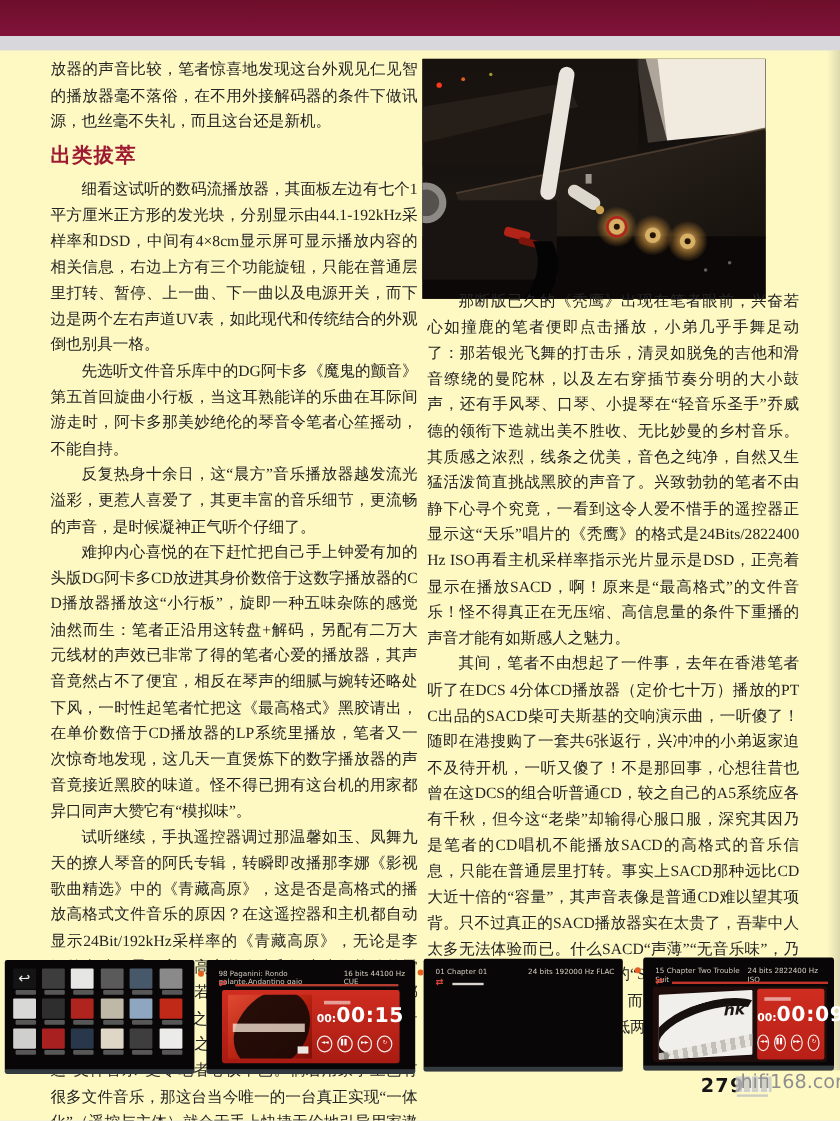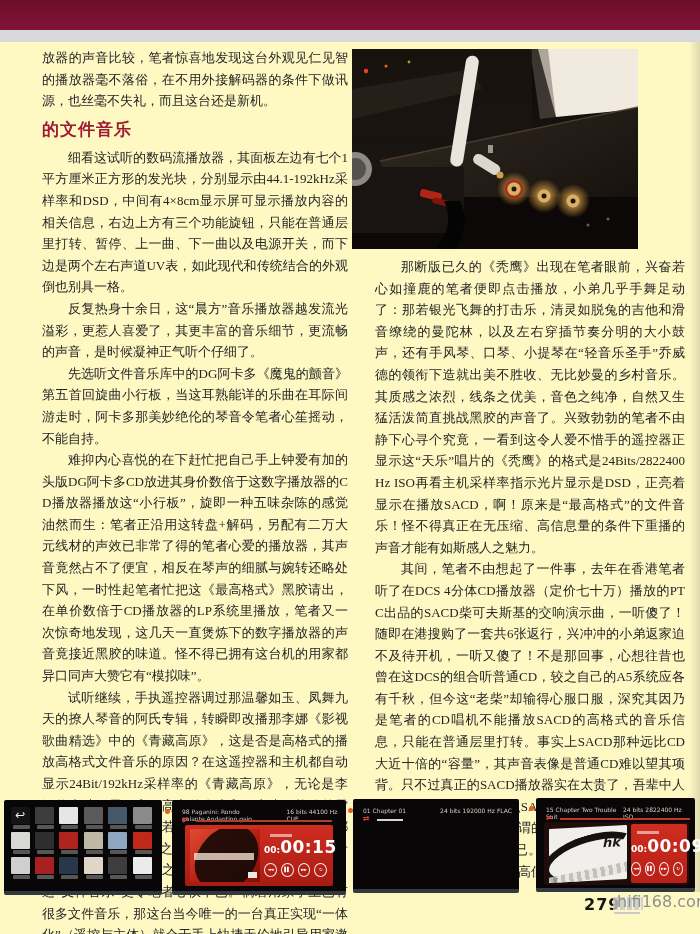"的文件音乐" h2.sec { text: 的文件音乐 -> 出类拔萃 }
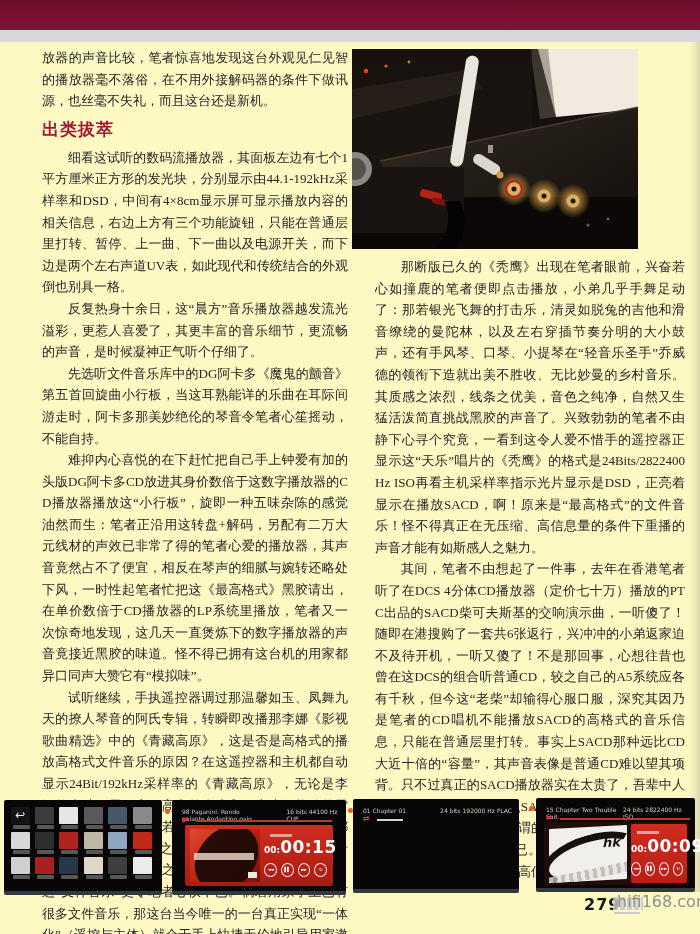"那断版已久的《秃鹰》出现在笔者眼前，兴奋若心如撞鹿的笔者便即点击播放，小弟几乎手" .col-right { margin-left: 19px -> none; top: 256px -> 240px }
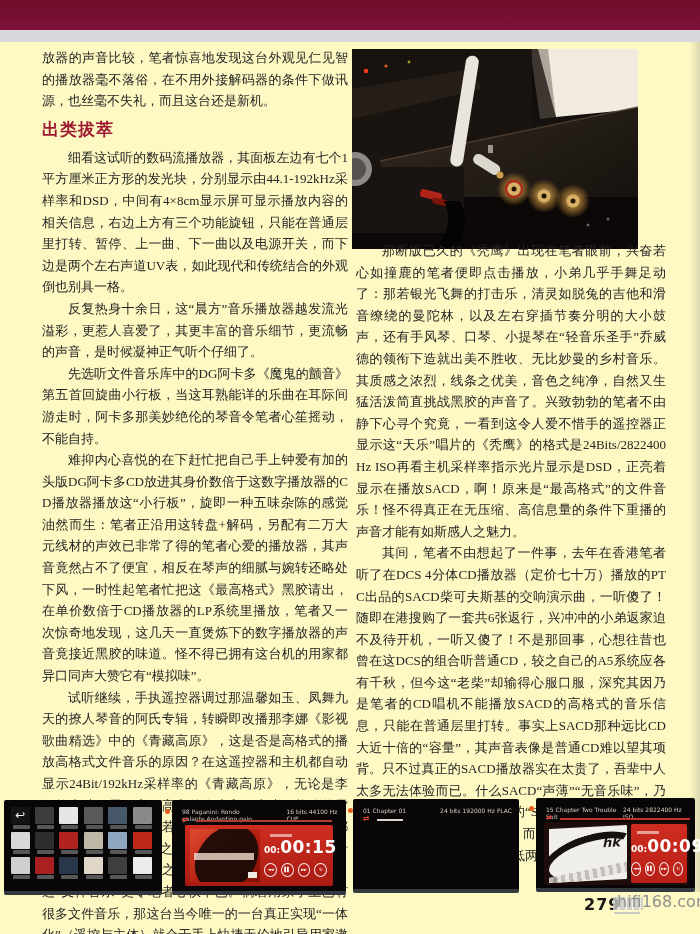"反复热身十余日，这“晨方”音乐播放器越发流光溢彩，更惹人喜爱了，其更丰富的音乐细" p { order: before "先选听文件音乐库中的DG阿卡多《魔鬼的颤音》第五首回旋曲小行板，当这耳熟能详的乐" -> after "先选听文件音乐库中的DG阿卡多《魔鬼的颤音》第五首回旋曲小行板，当这耳熟能详的乐" }
